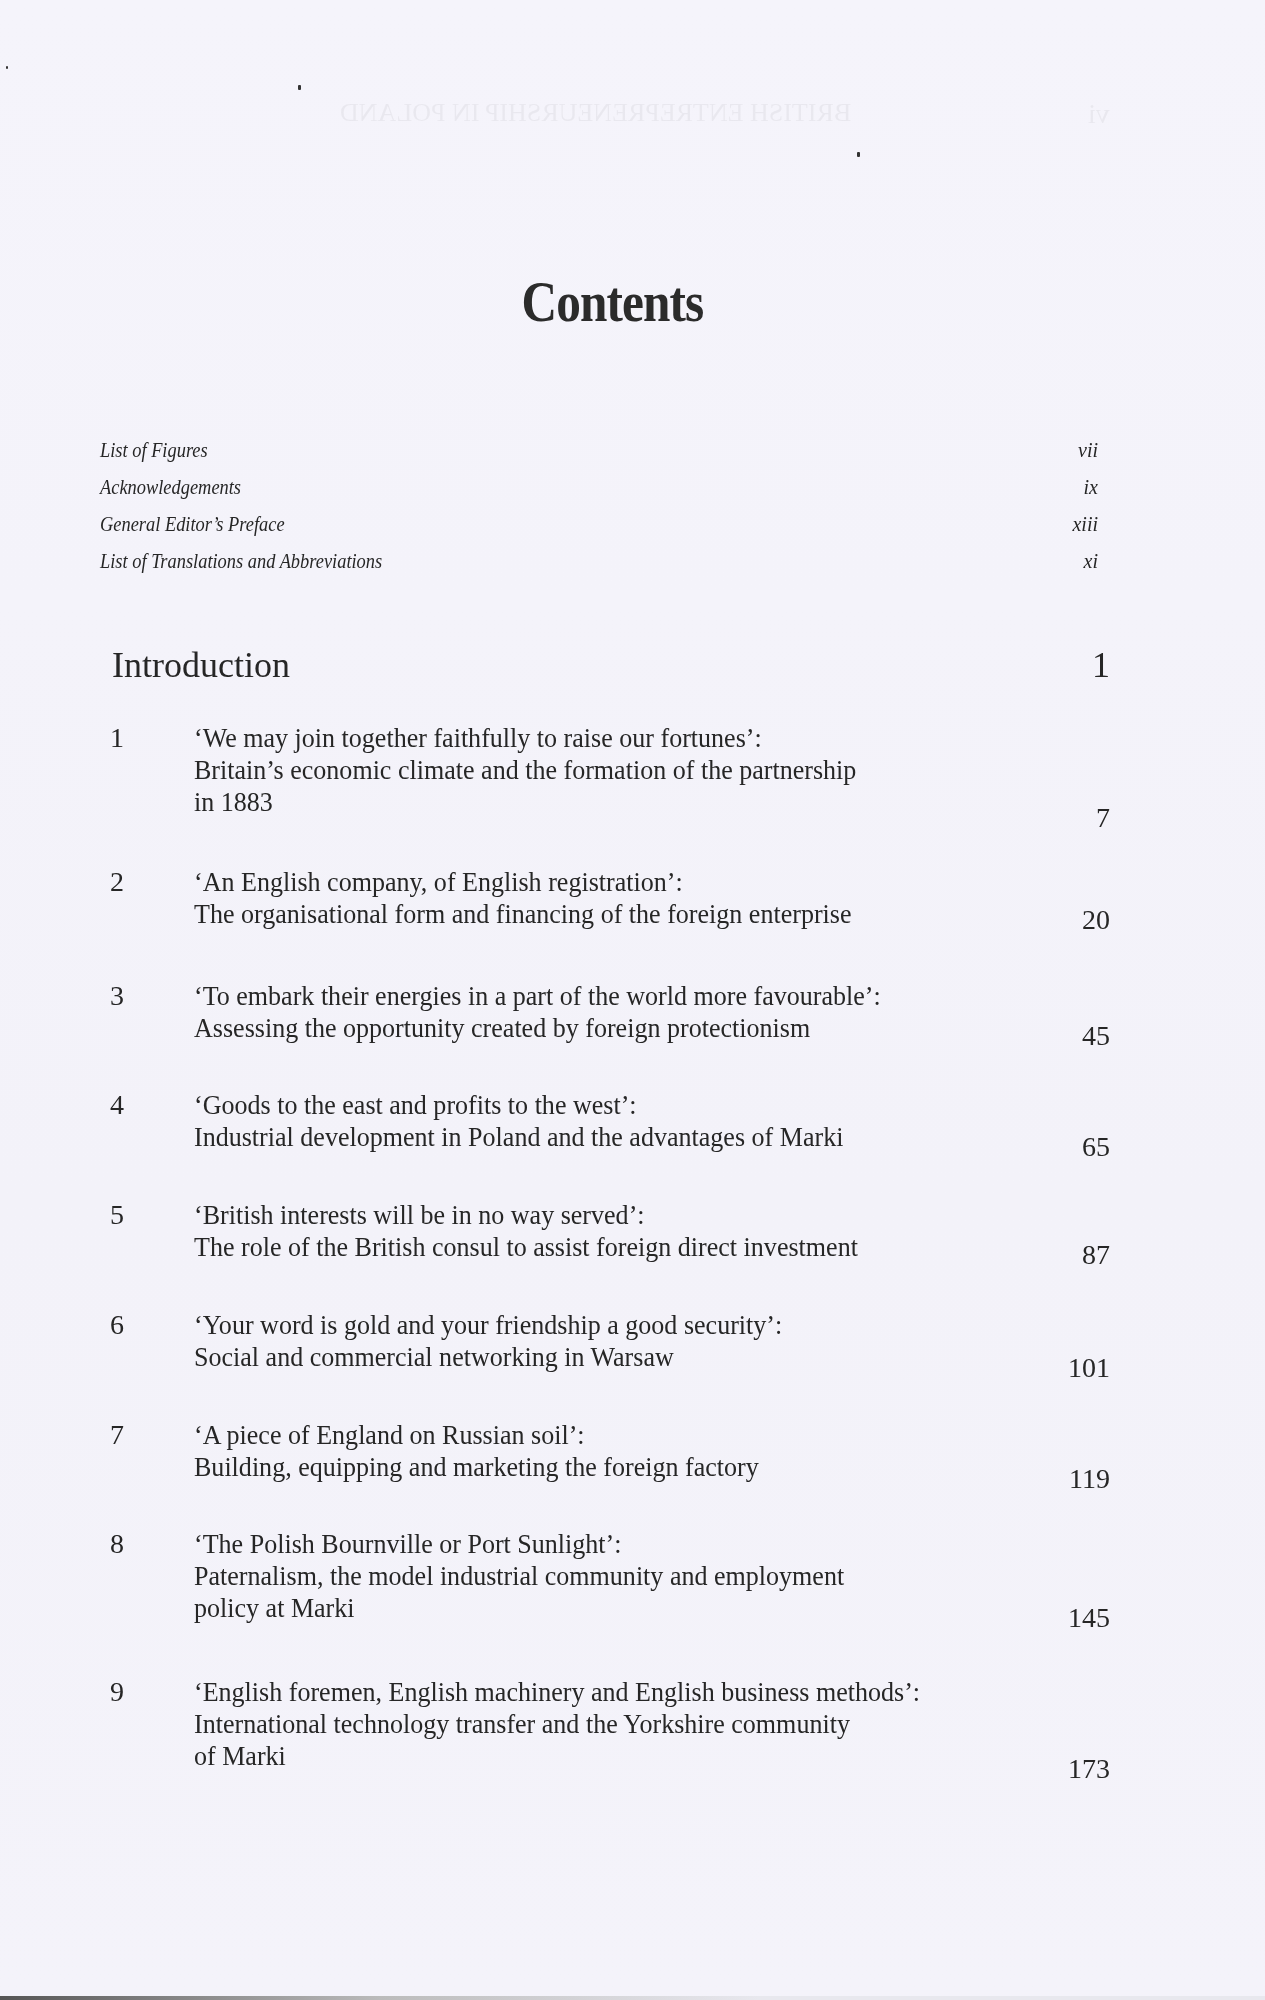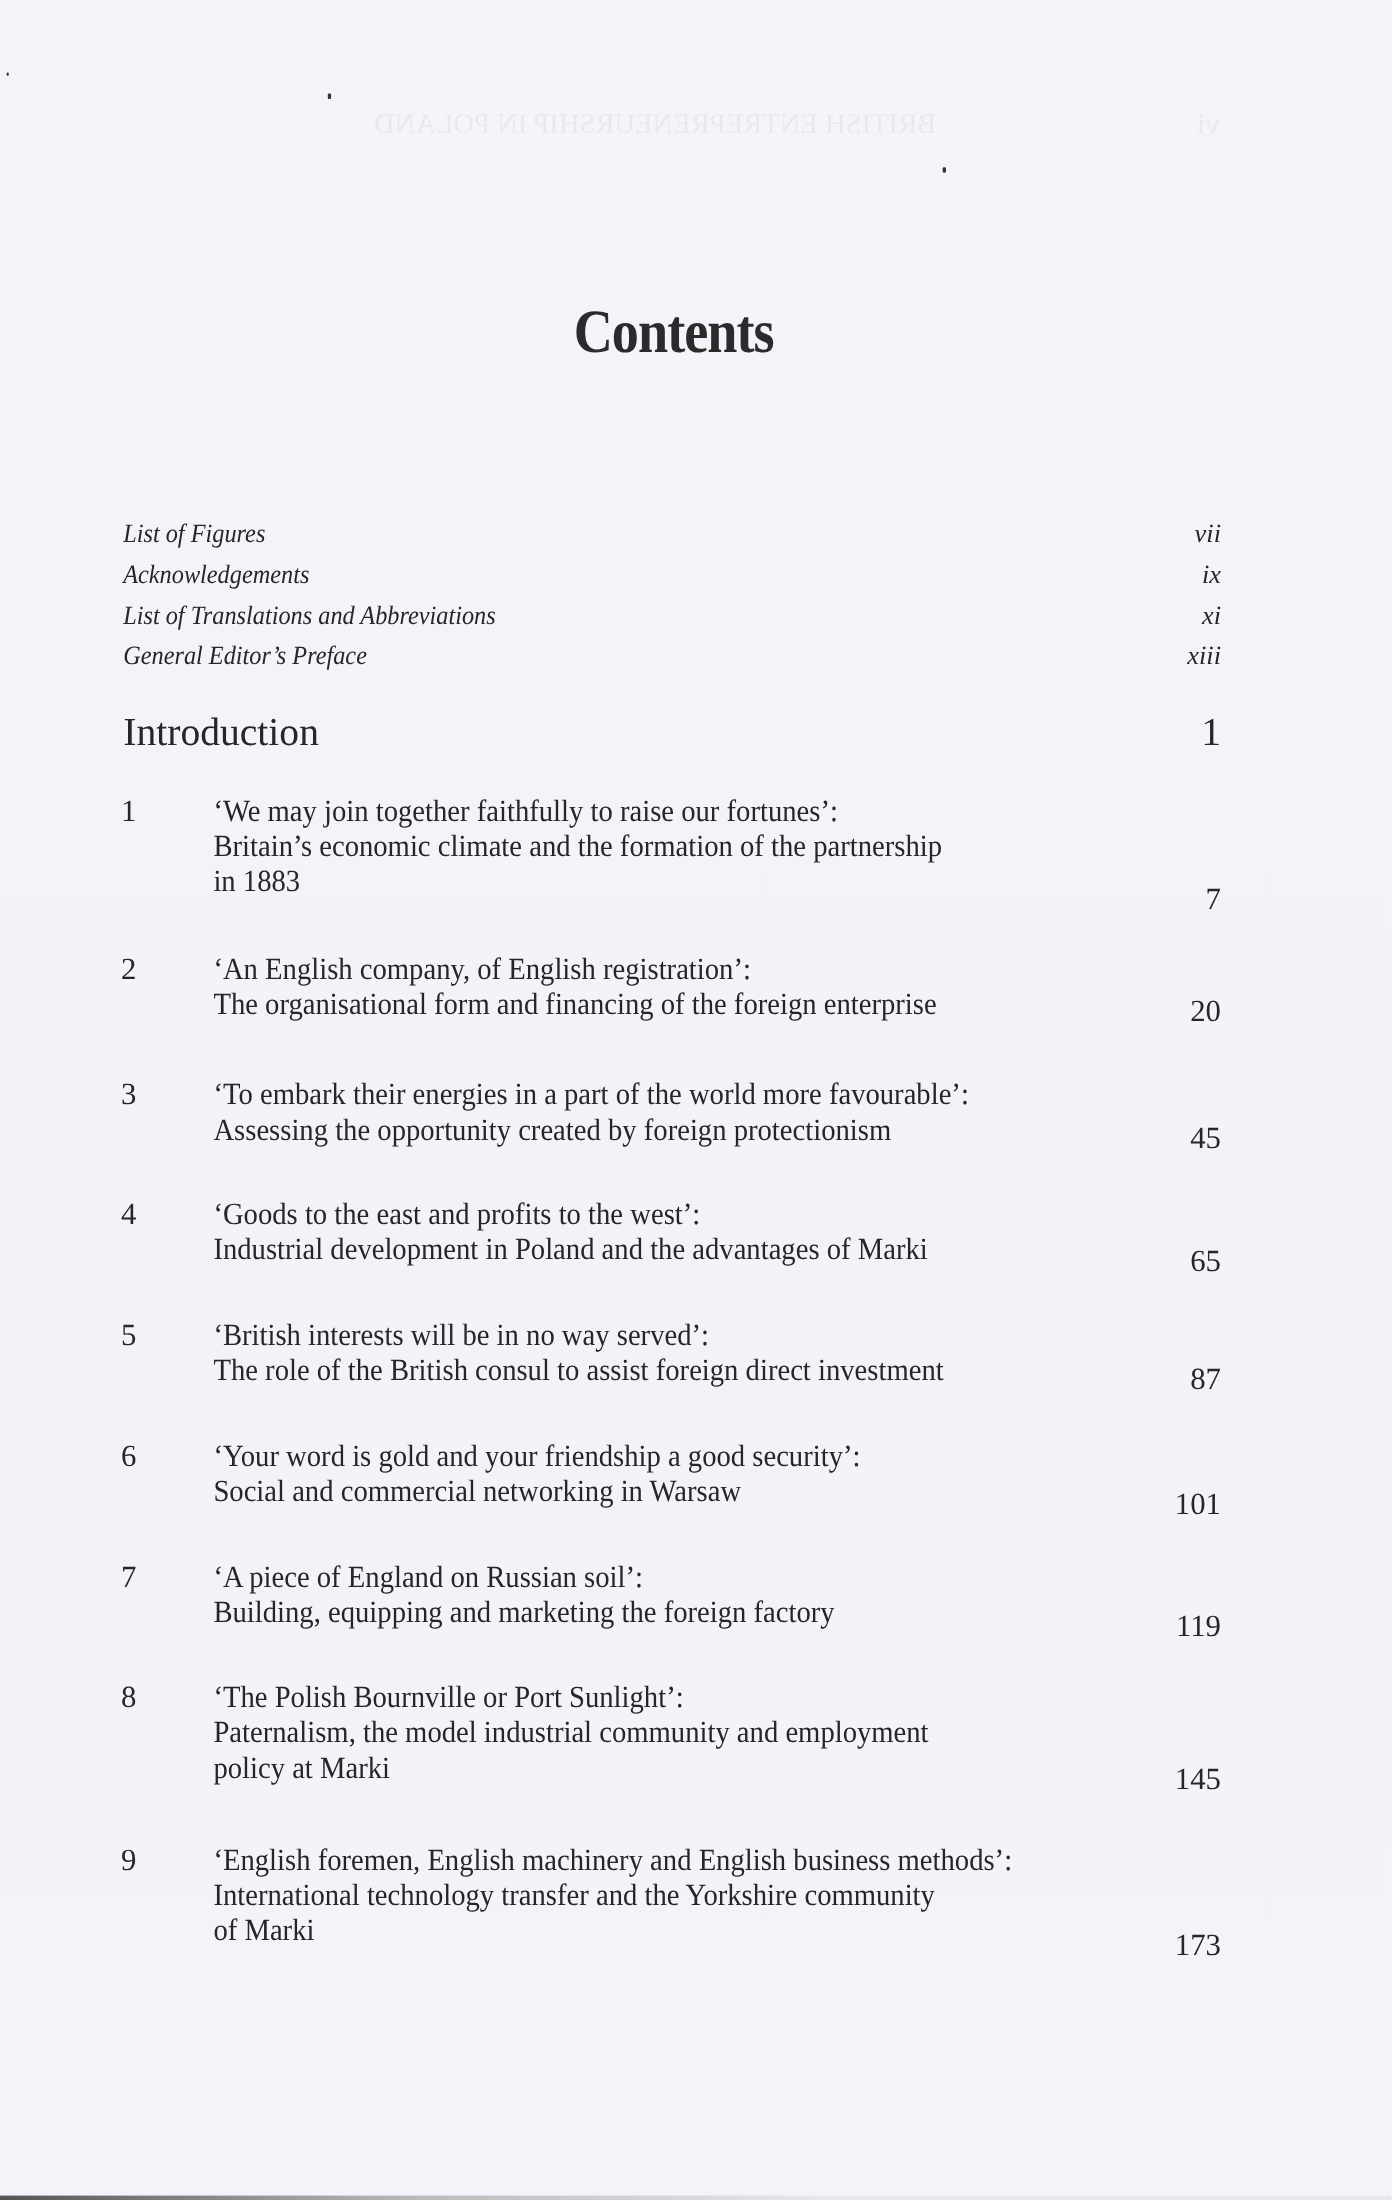"List of Figures" .fm { font-size: 24px -> 20px; left: 112px -> 100px; margin-top: 36px -> none }
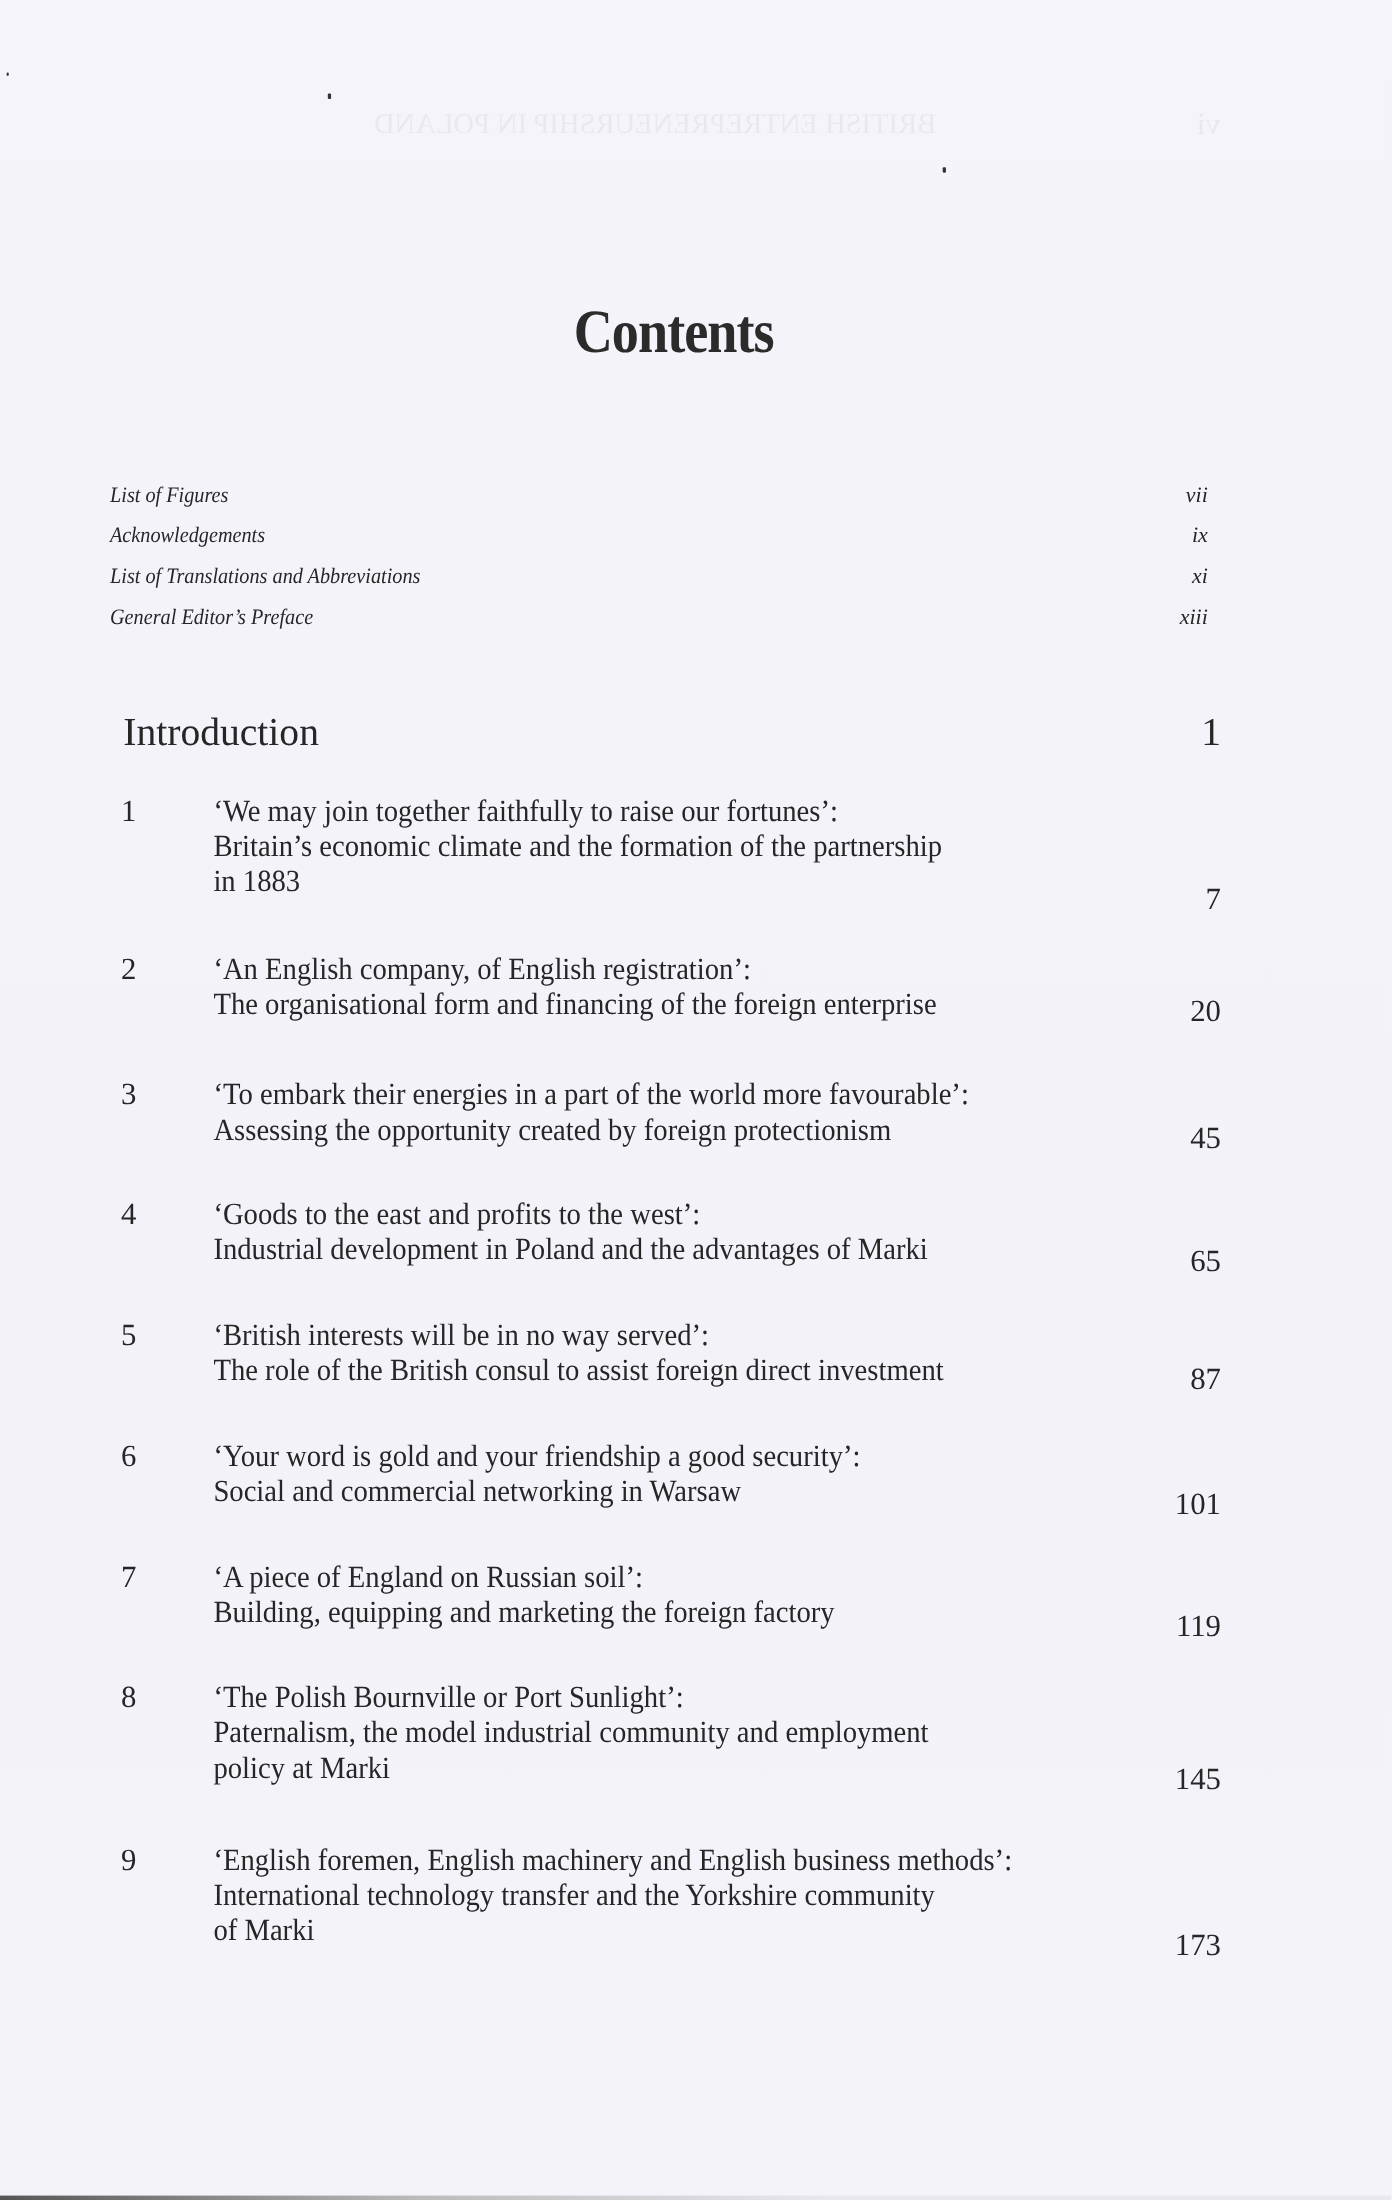"List of Translations and Abbreviations" div.fm-row { order: before "General Editor’s Preface" -> after "General Editor’s Preface" }
